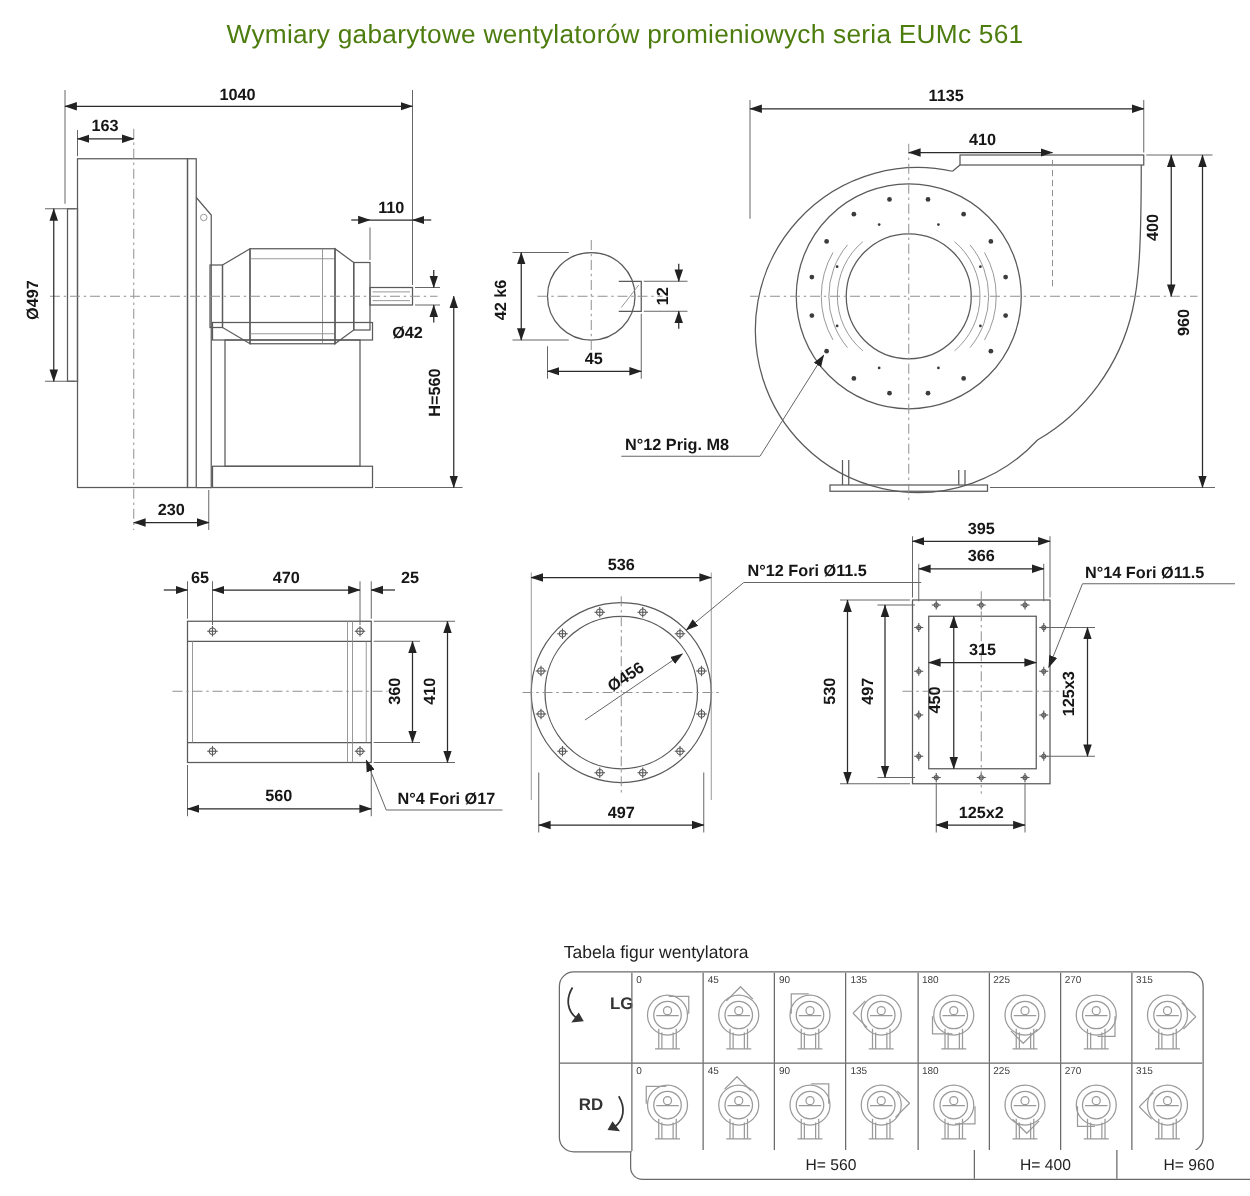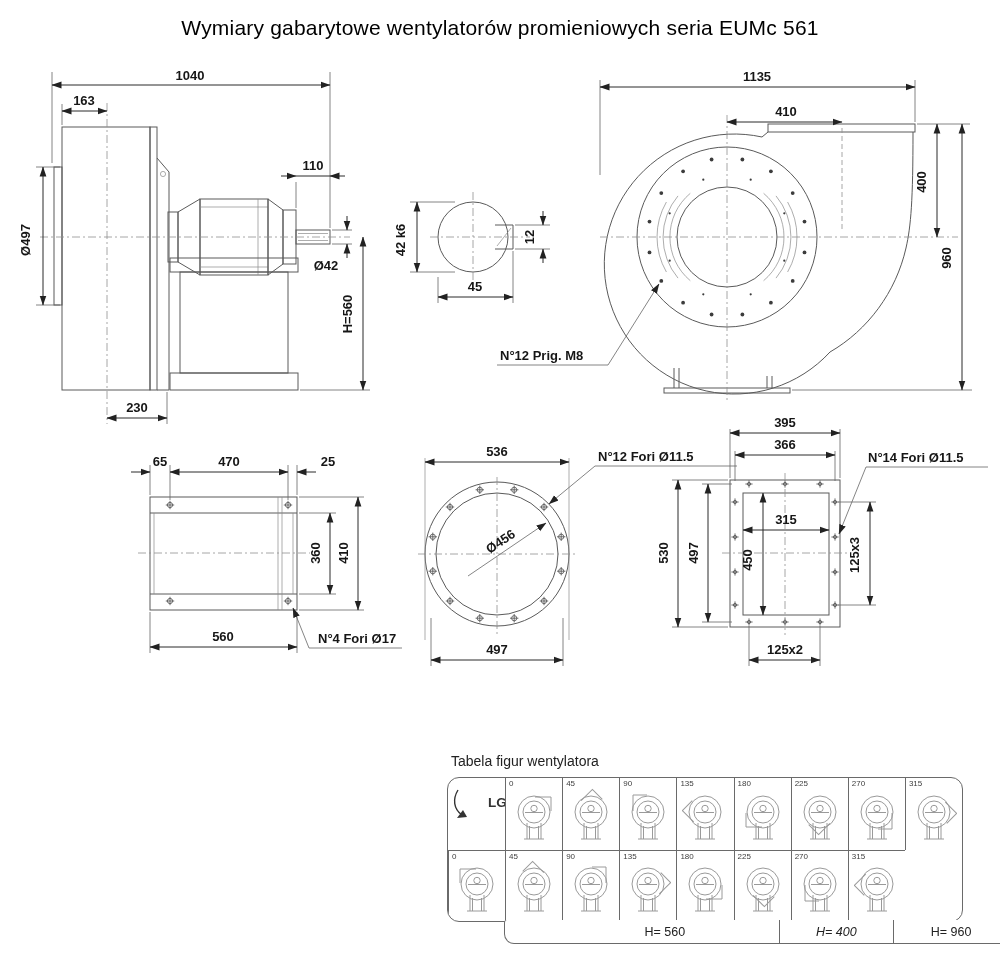"Wymiary gabarytowe wentylatorów" .title { color: #000000 -> #4d7c0f }
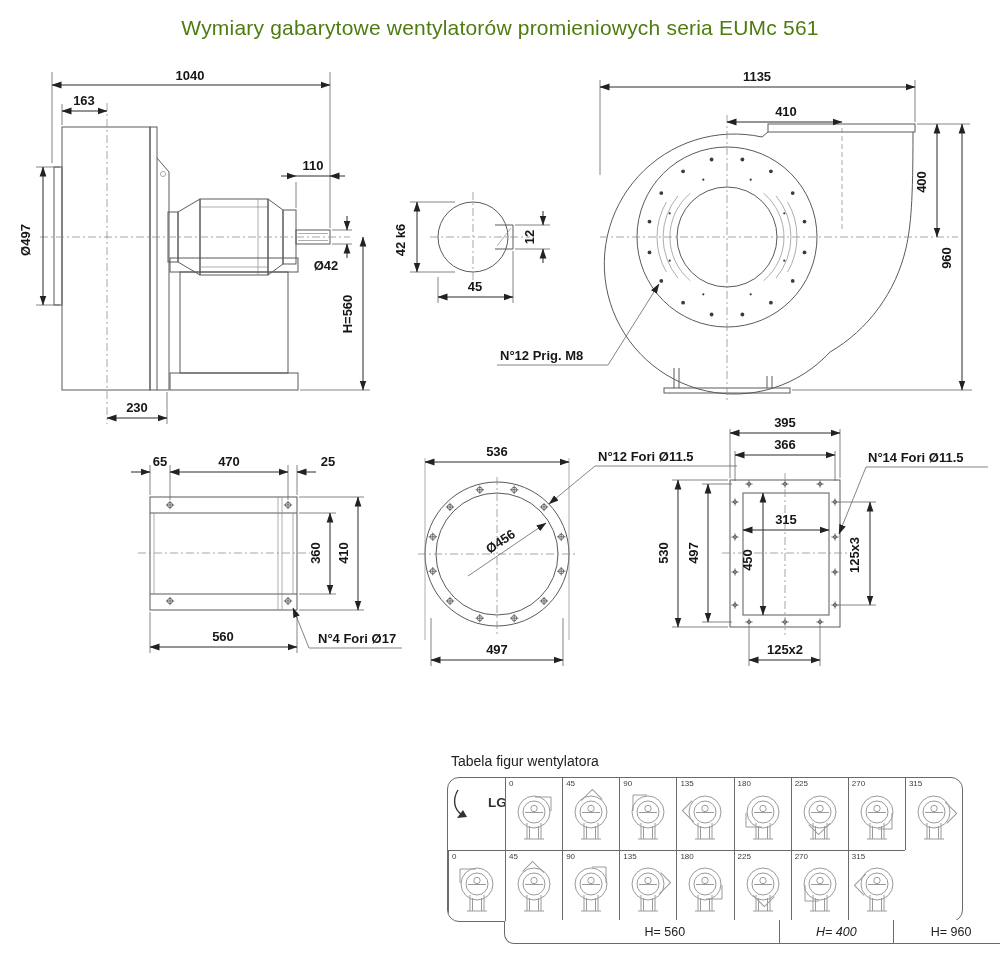"RD" div.ft-cell { html: none -> <div> <svg> <path></path> <polygon></polygon> </svg> <span>RD</span> </div> }
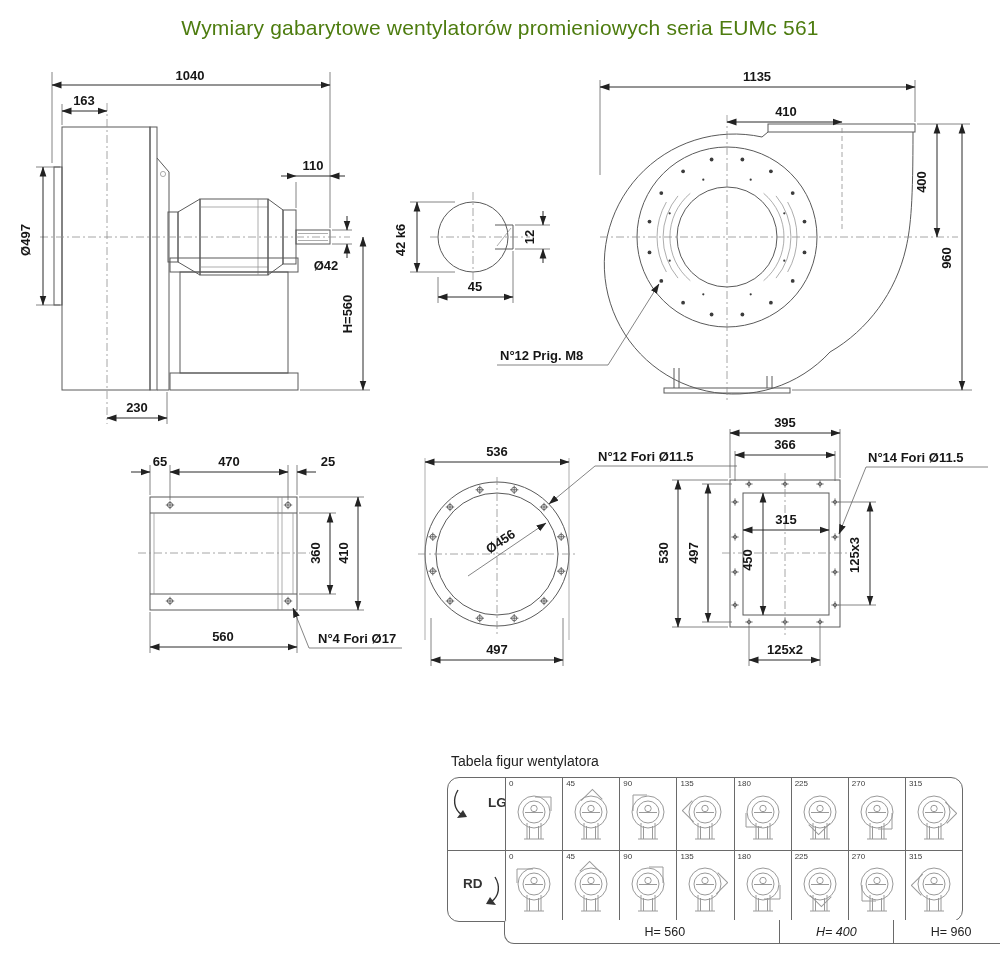"H= 400" .ft-h.g2 { font-style: italic -> none }
